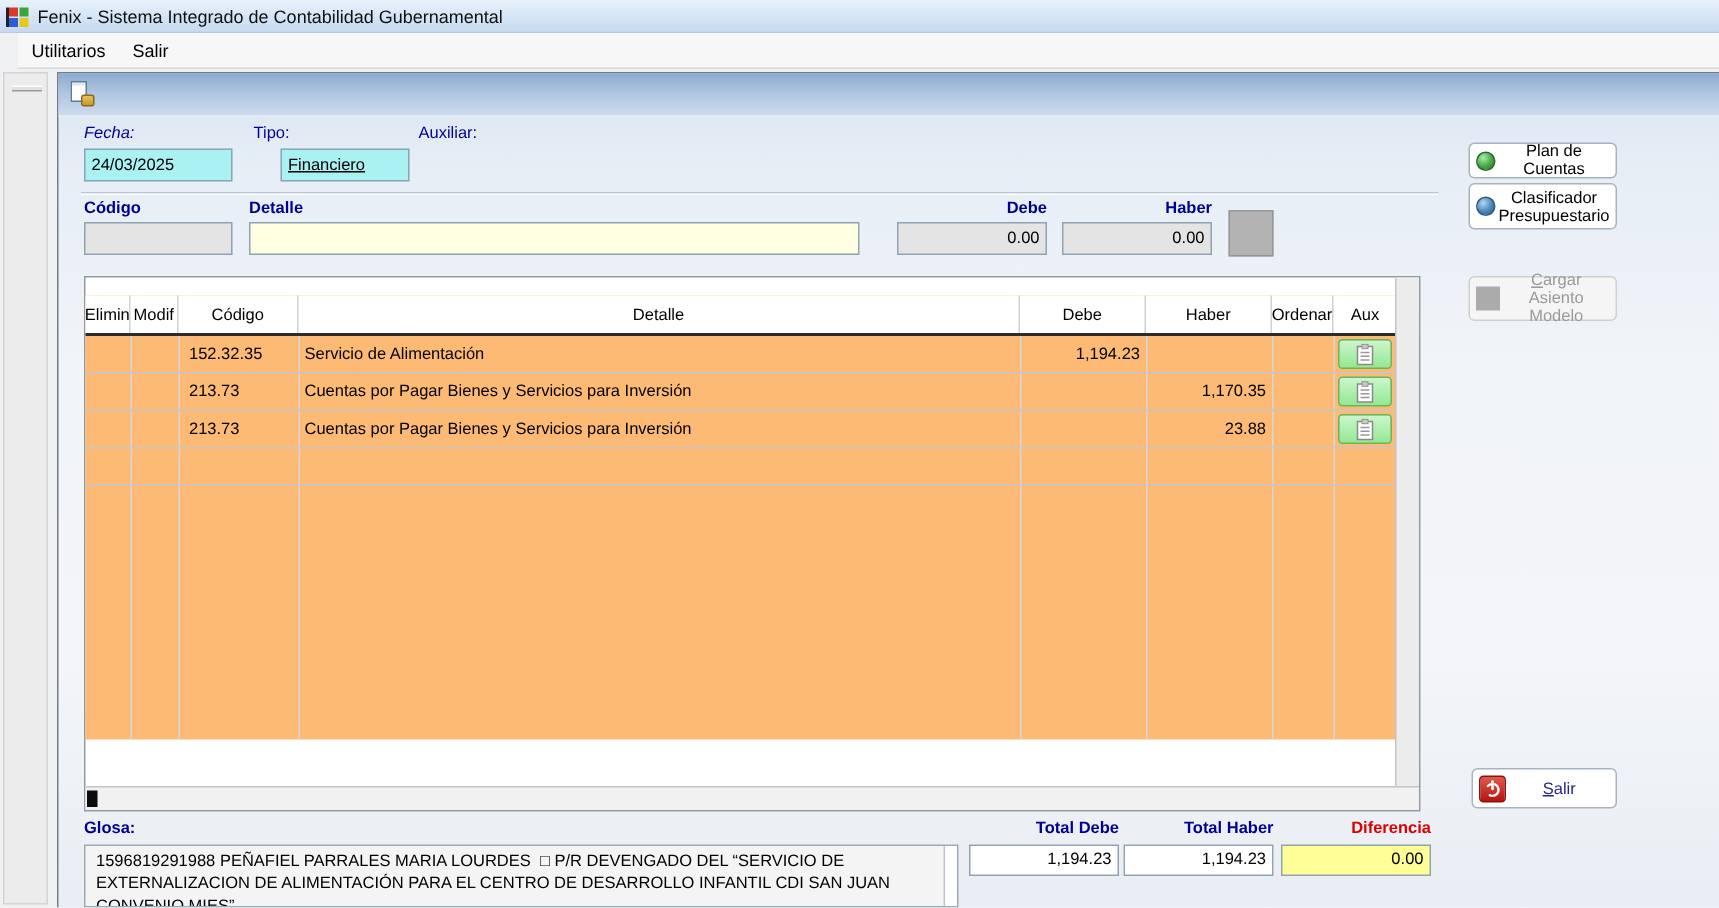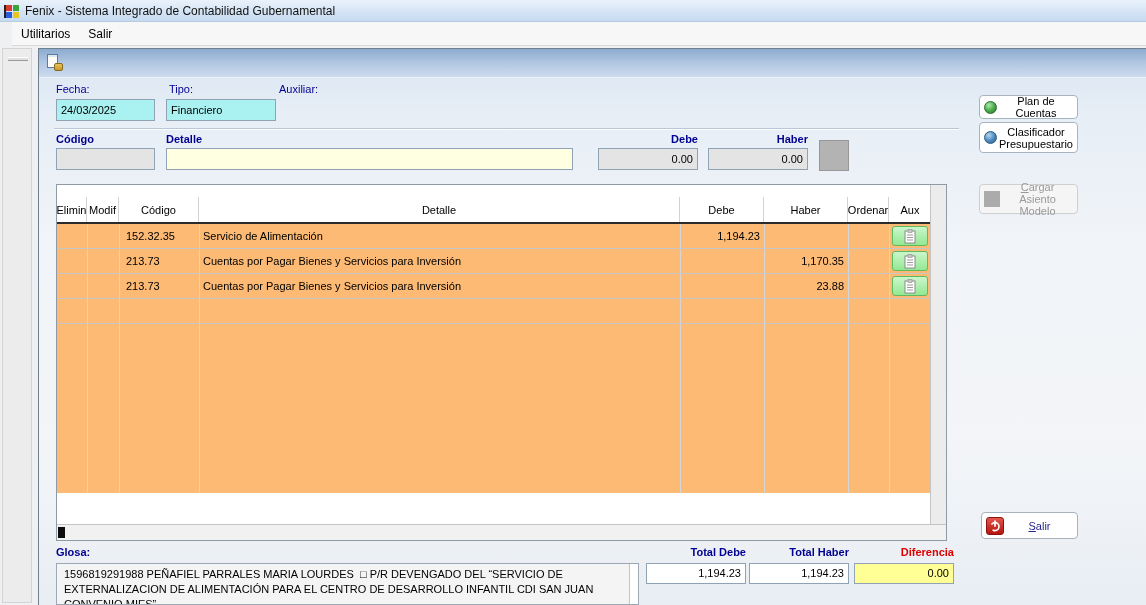"Fecha:" div.lbl { font-style: none -> italic }
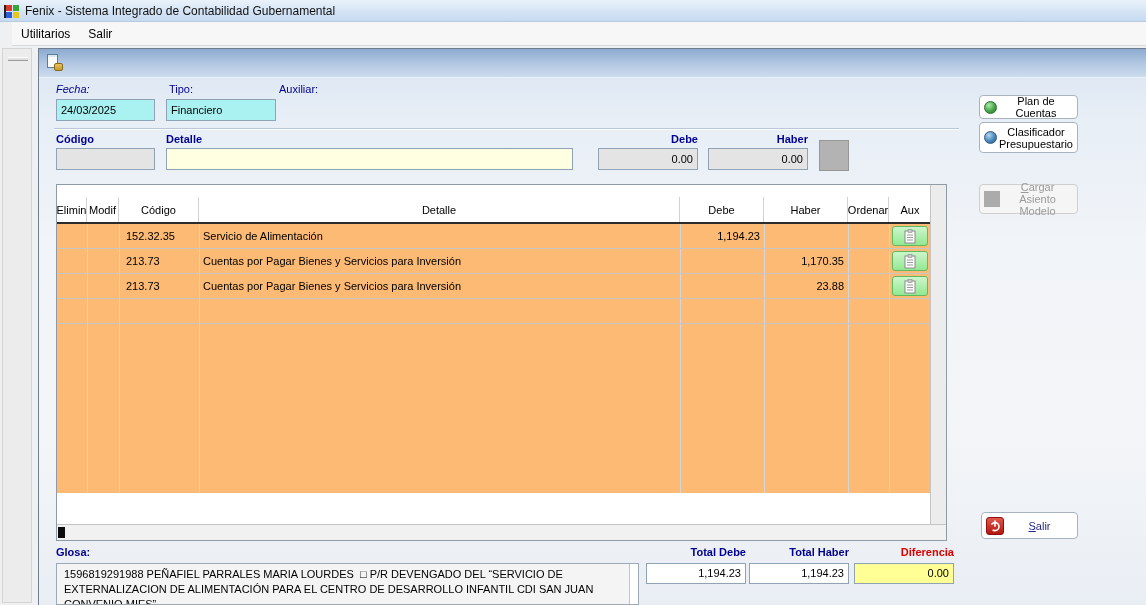"Financiero" div.fld { left: 127px -> 148px; text-decoration: none -> underline; width: 110px -> 86px }
